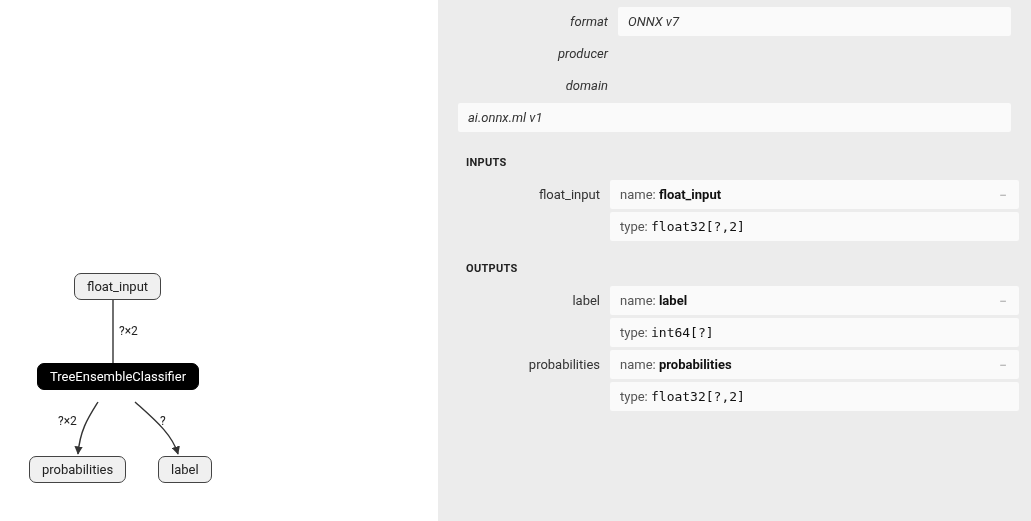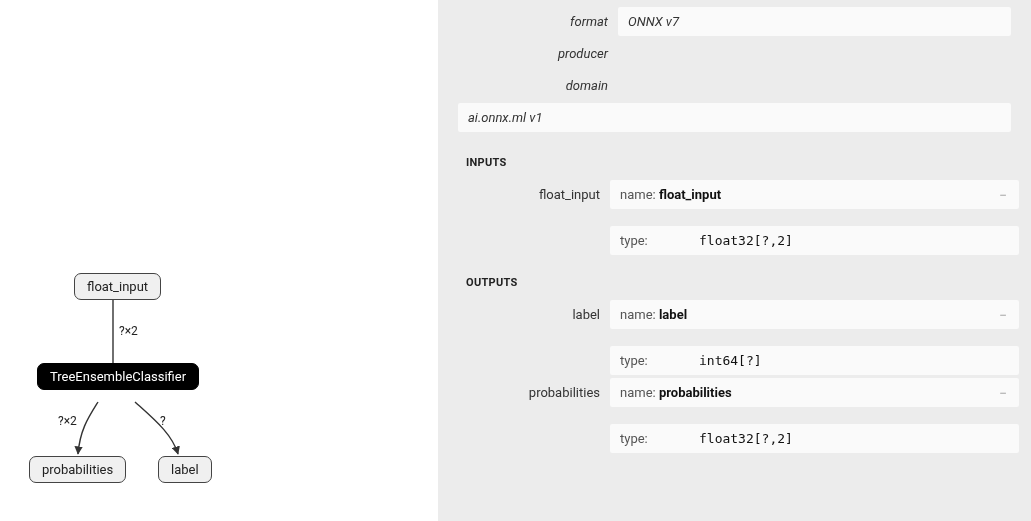"name: float_input" .io-vals { gap: 17px -> 3px }
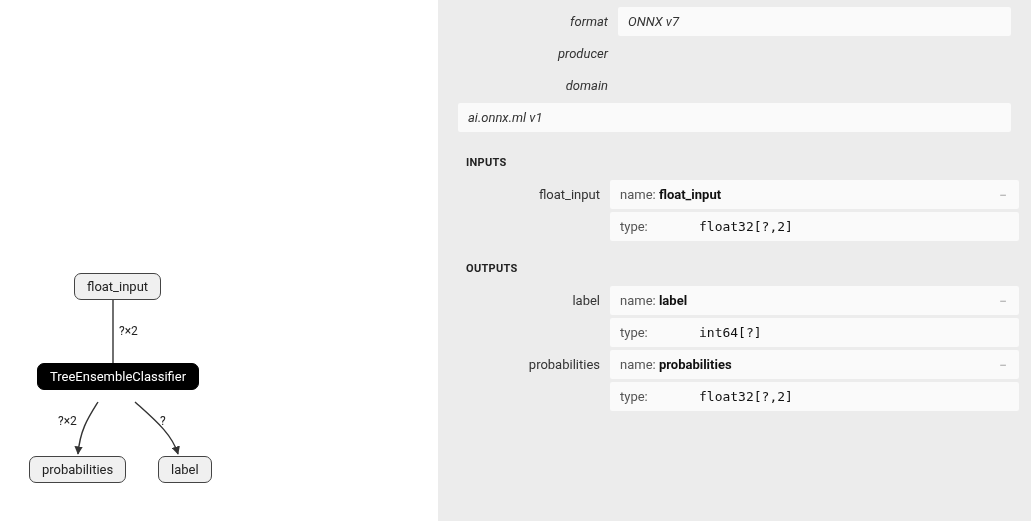"float32[?,2]" .io-line .val.mono { margin-left: 48px -> none }
